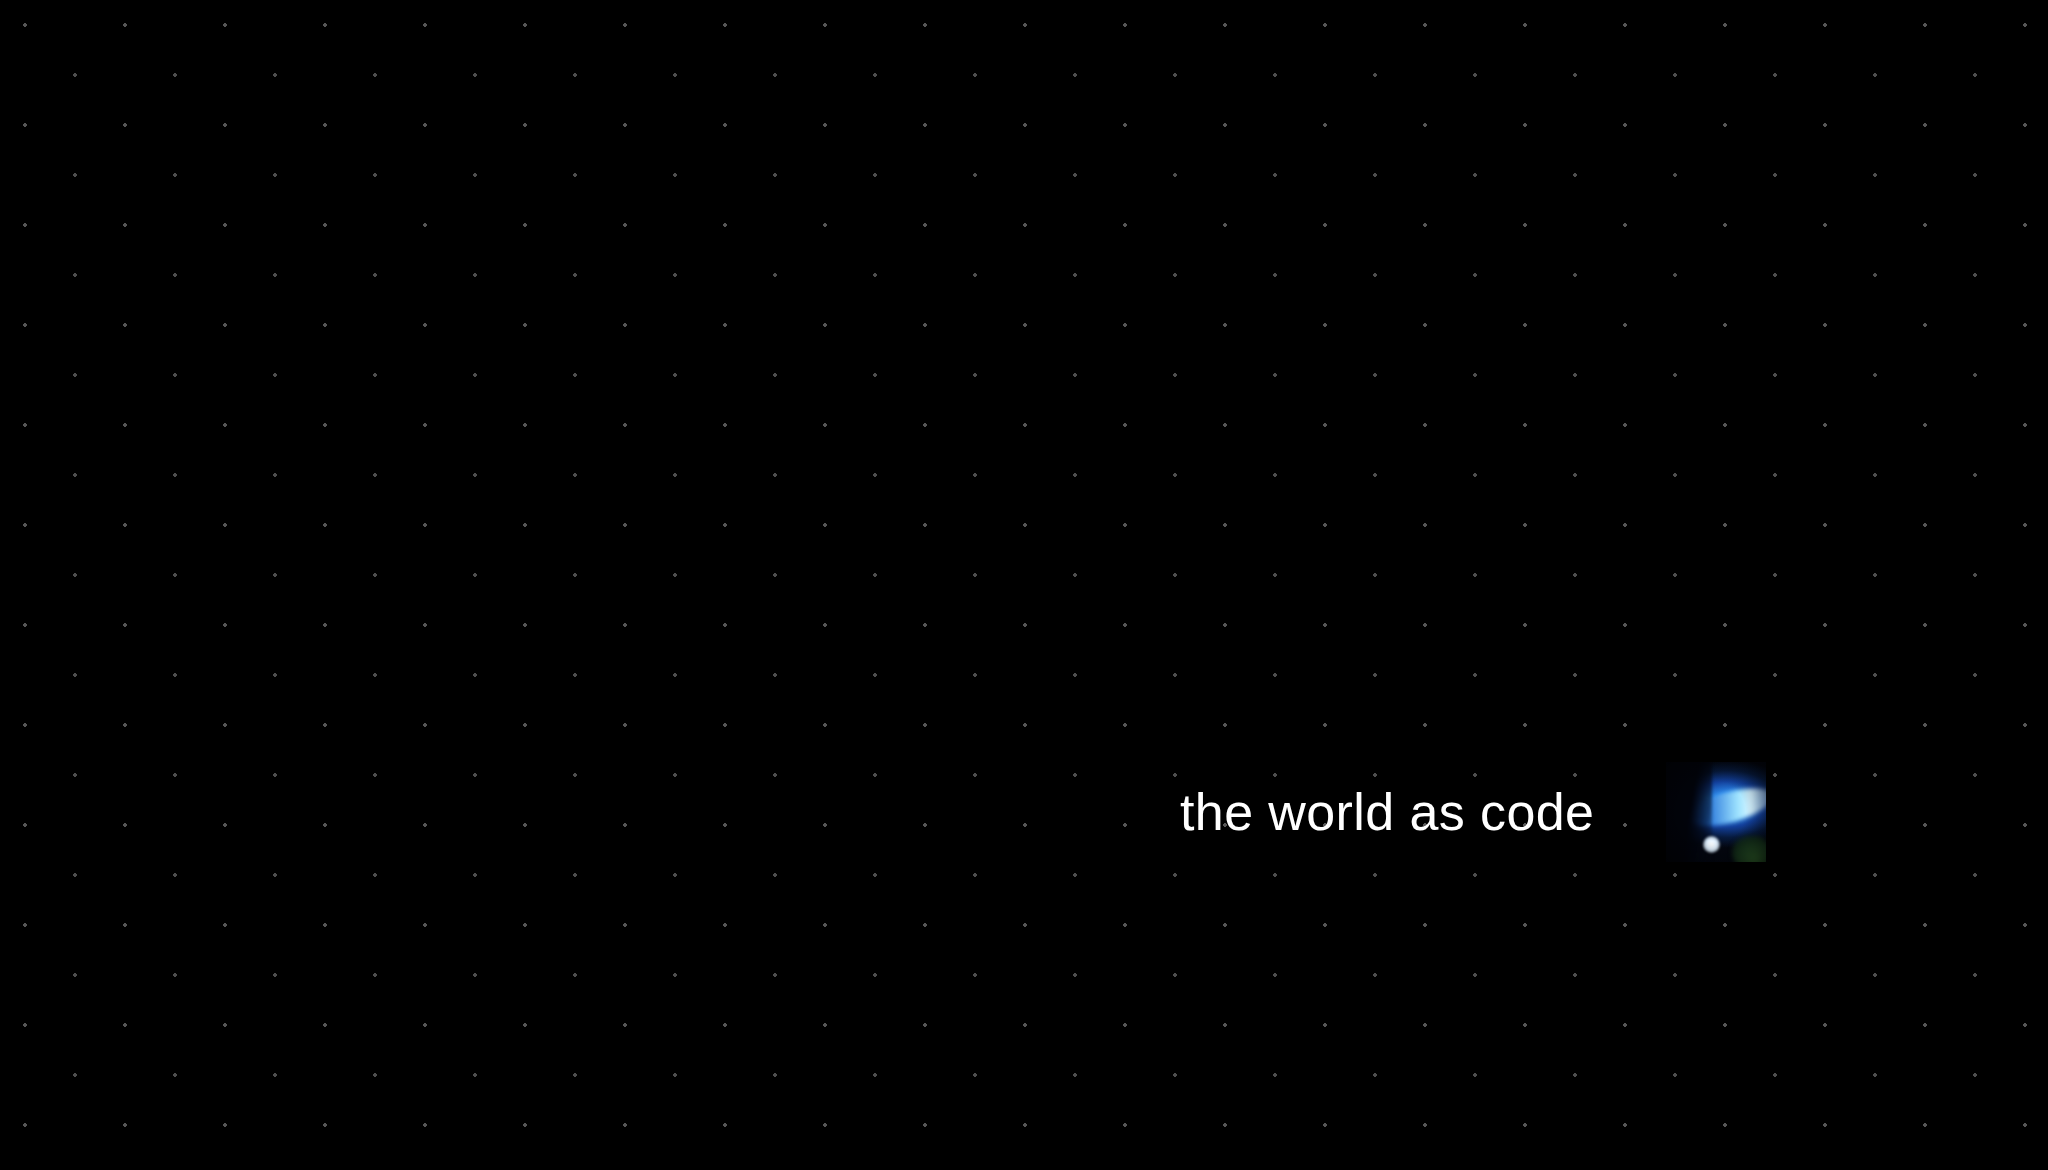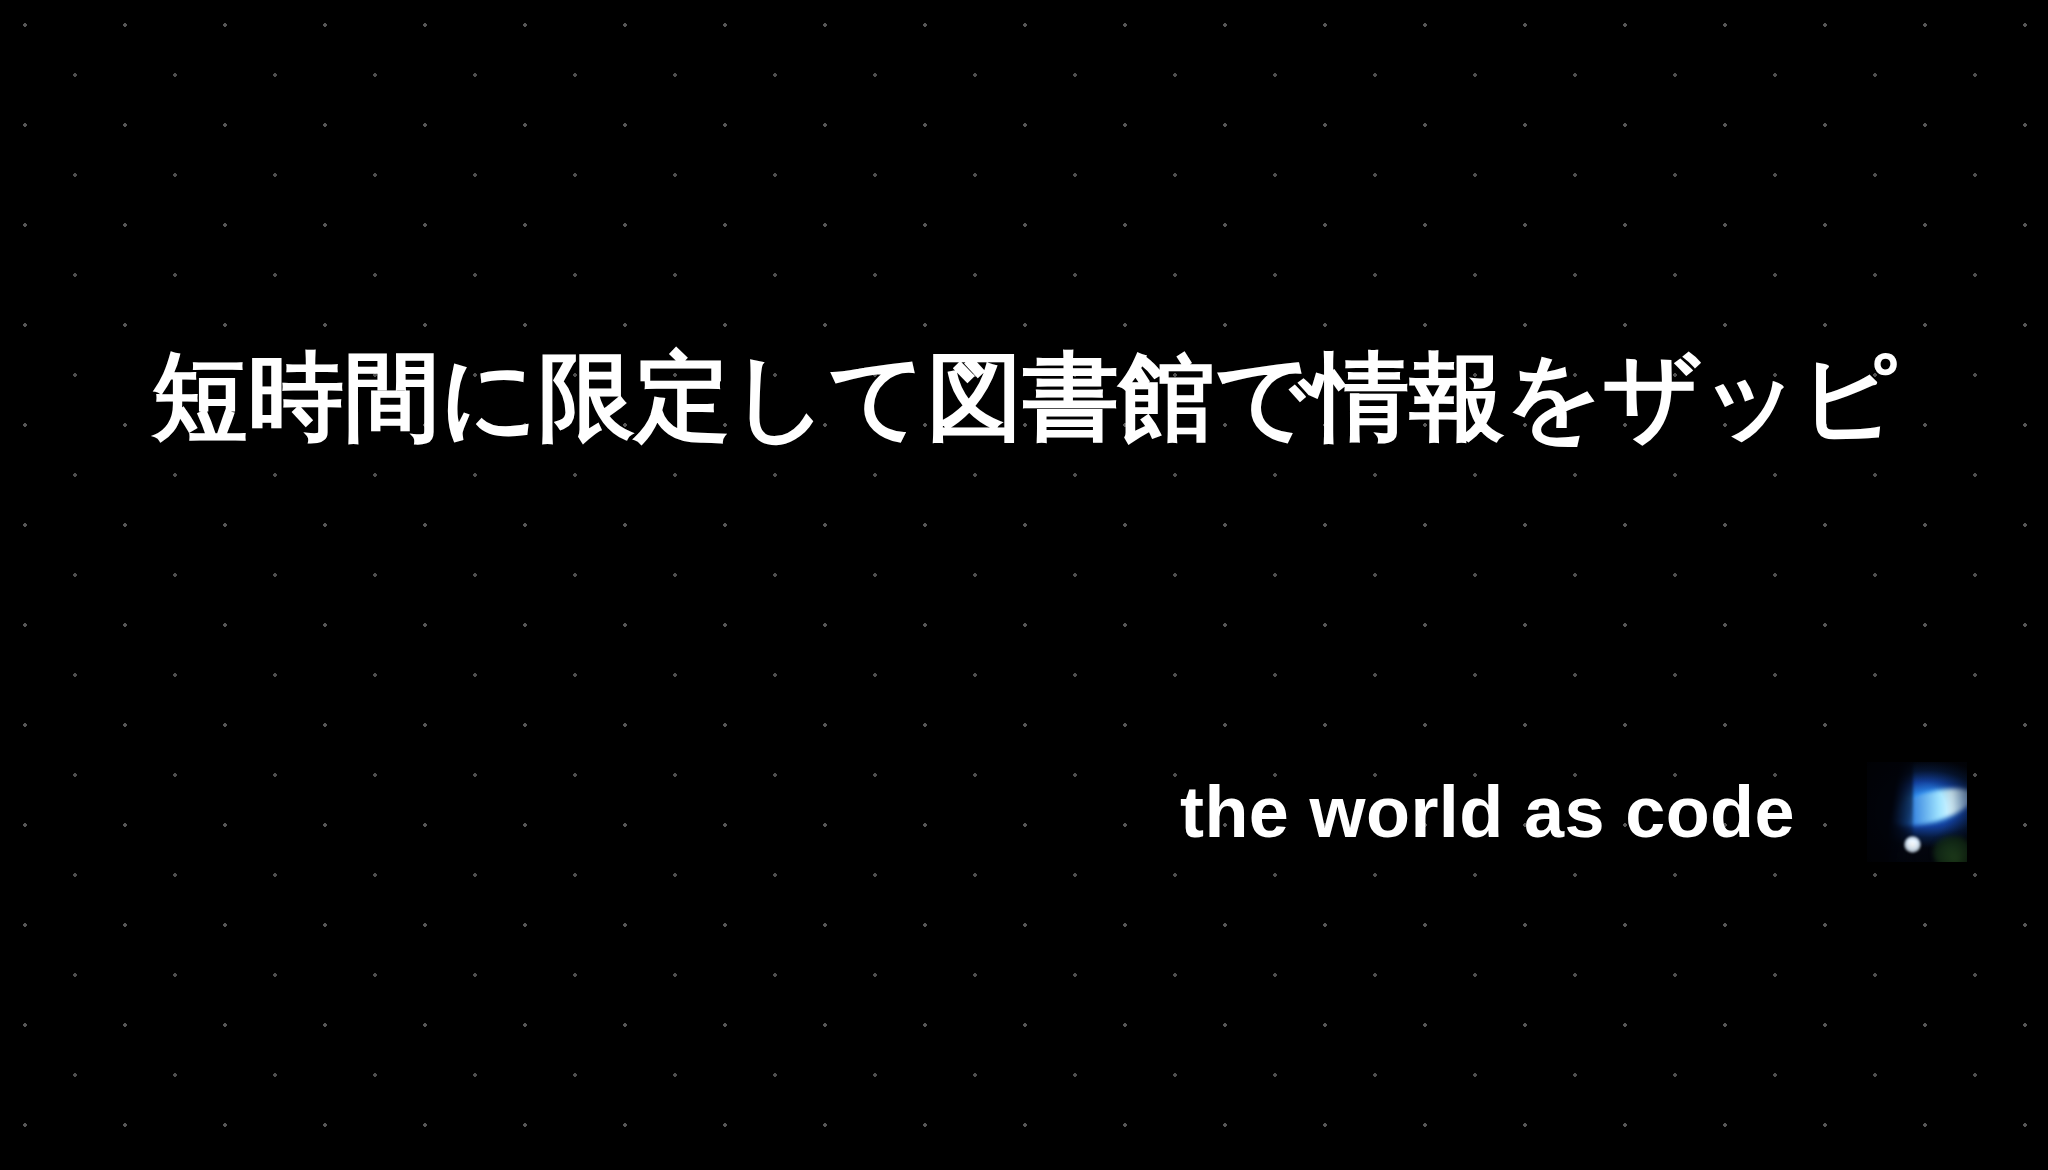"短時間に限定して図書館で情報をザッピ" div.title-line { html: <div>短時間に限定して図書館で情報をザッピ</div> -> none }
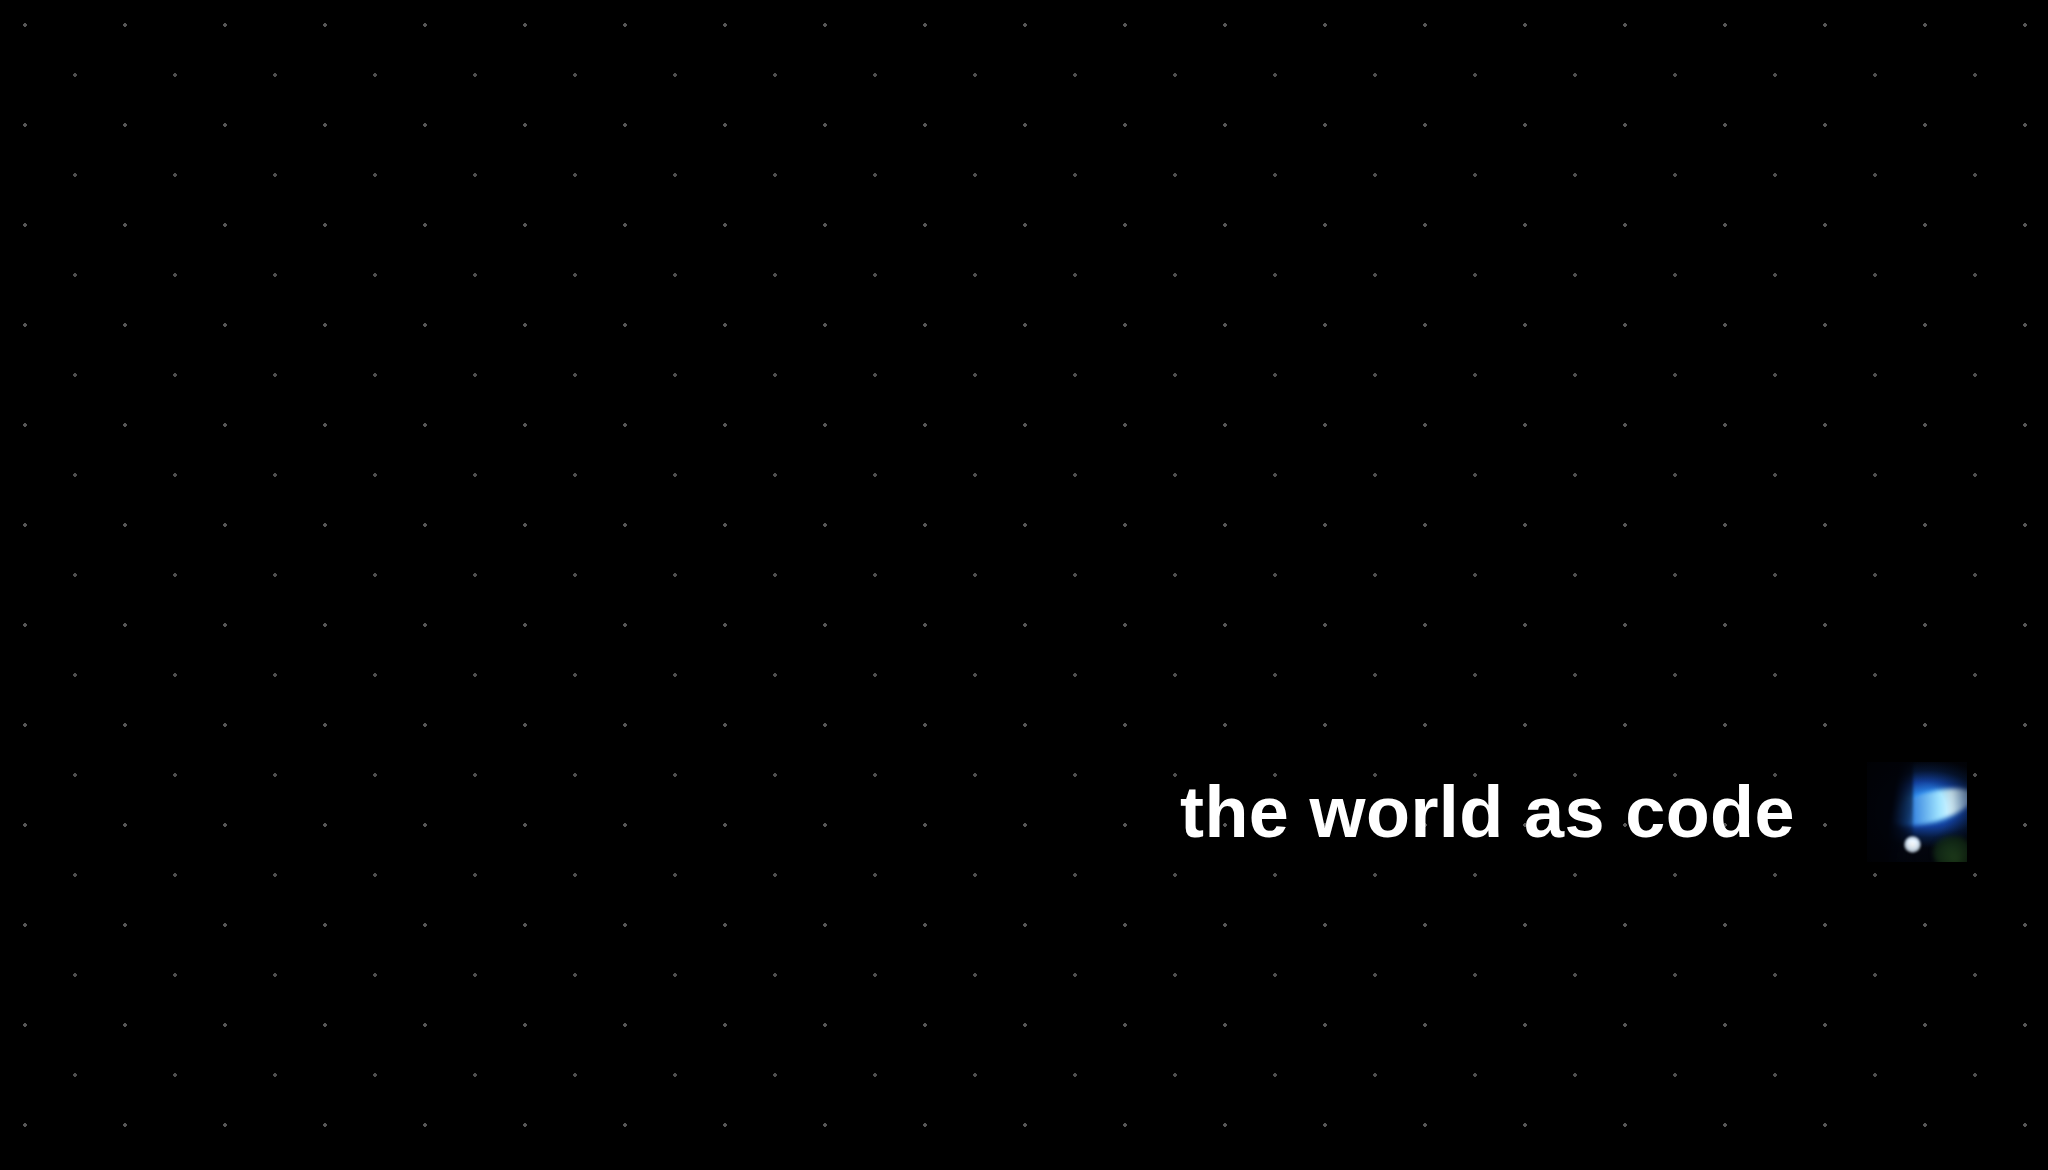"the world as code" .subtitle-text { font-size: 72px -> 52px; font-weight: 700 -> 400 }
